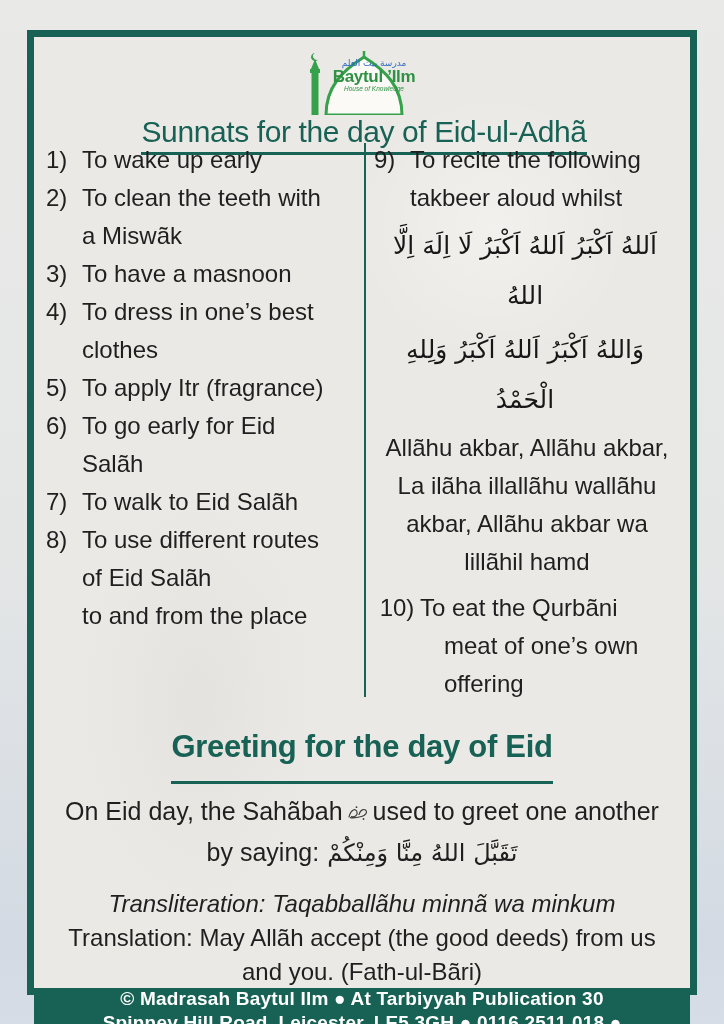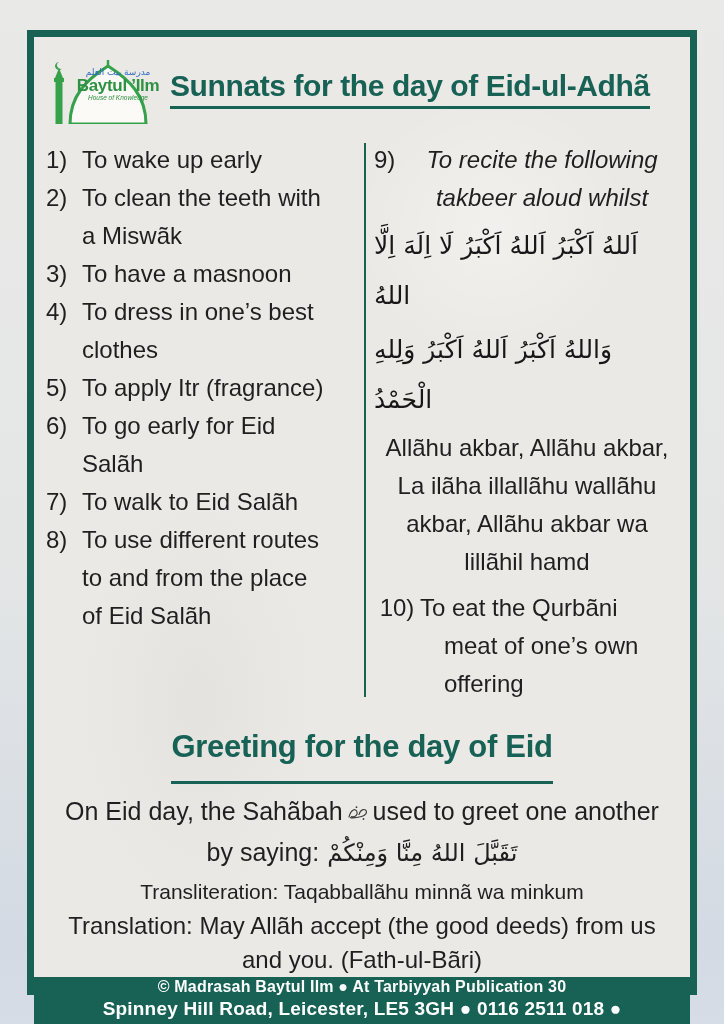"مدرسة بيت العلم" .hdr { flex-direction: none -> column }
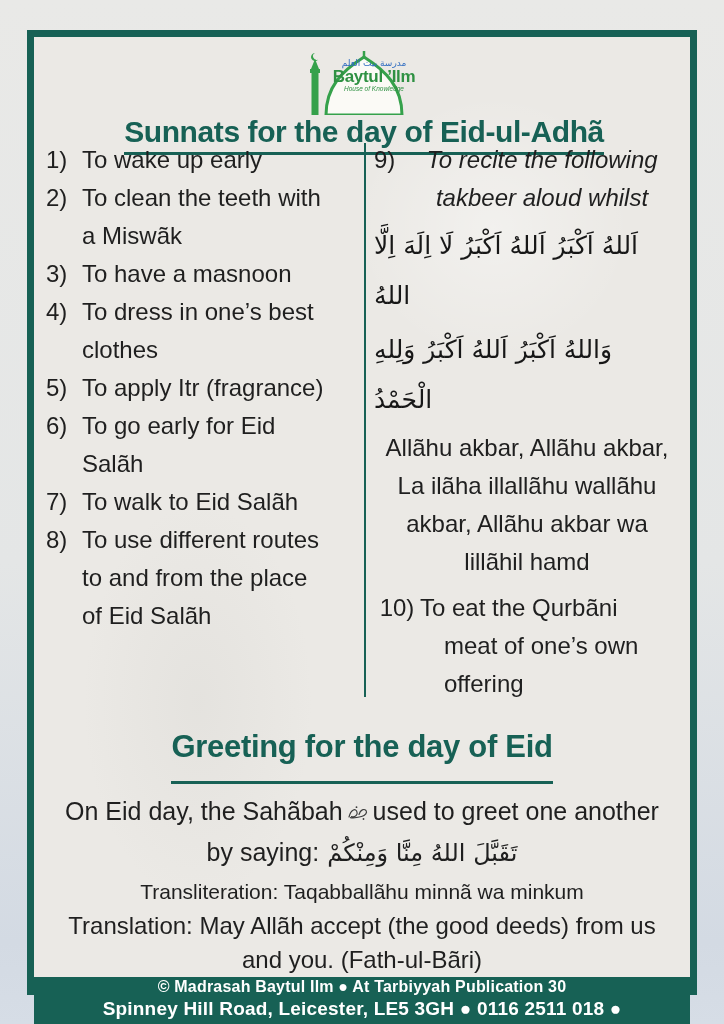"Sunnats for the day of" .title { font-weight: bold -> normal }
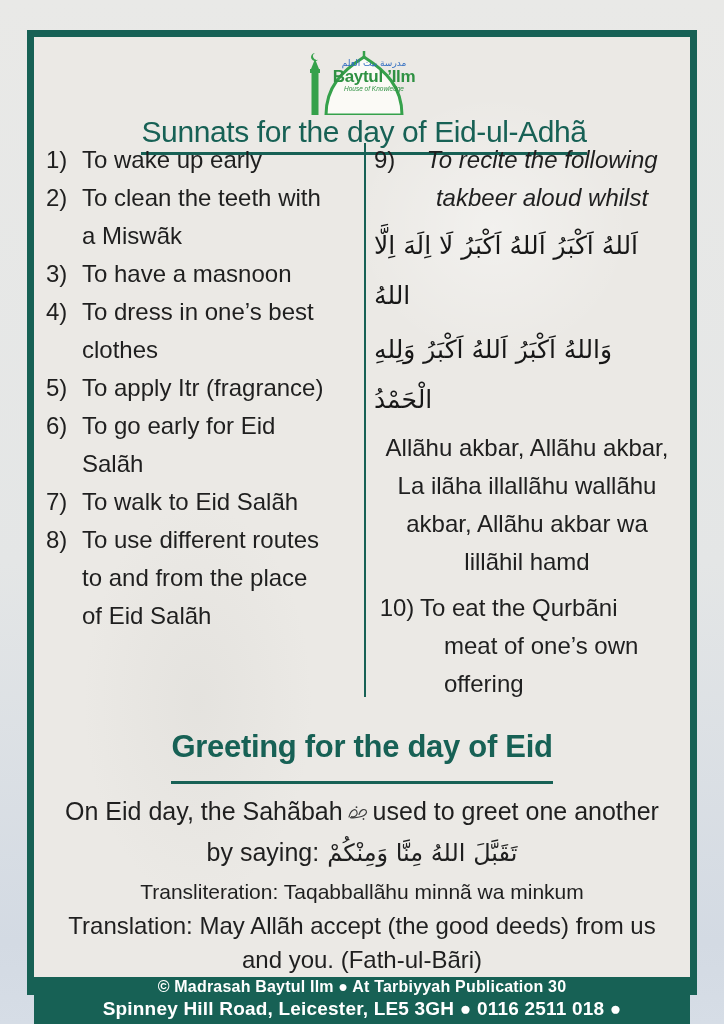"To recite the following" .item.center-lines .lines { font-style: italic -> none; text-align: center -> left }
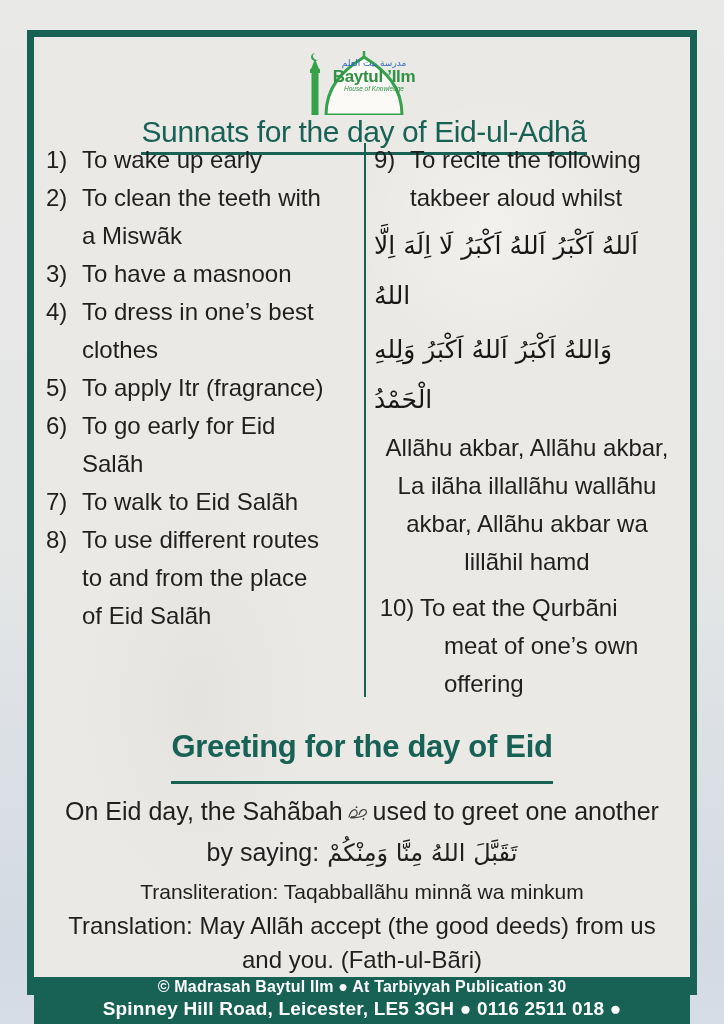"اَللهُ اَكْبَرُ اَللهُ اَكْبَرُ لَا" .arabic-line { text-align: left -> center }
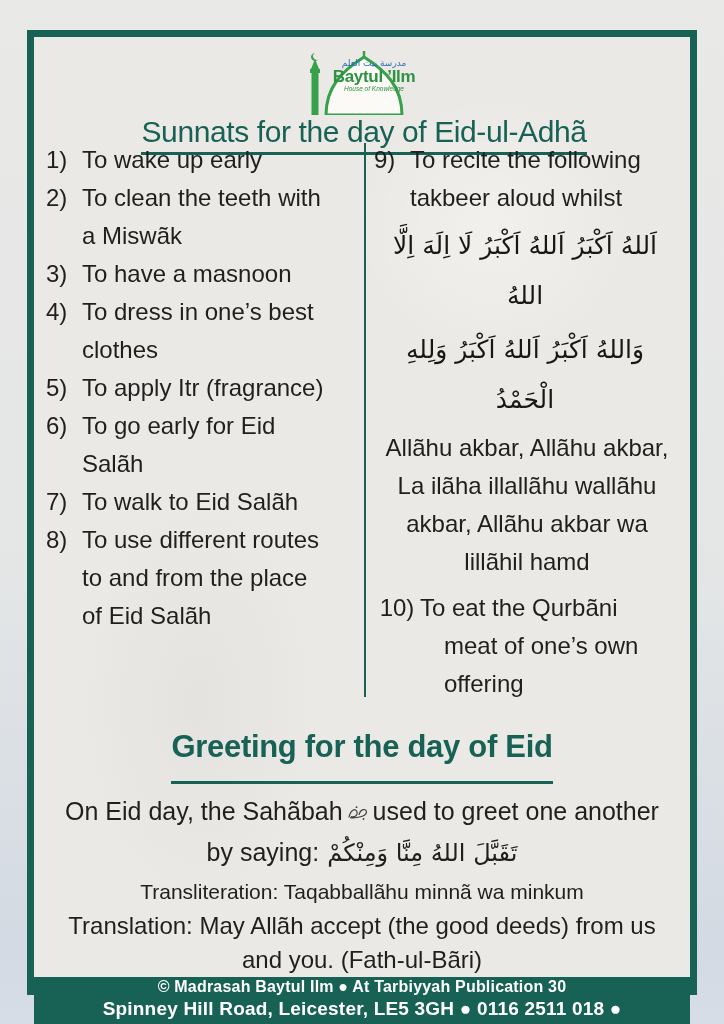"to and from the place" span.line { order: before "of Eid Salãh" -> after "of Eid Salãh" }
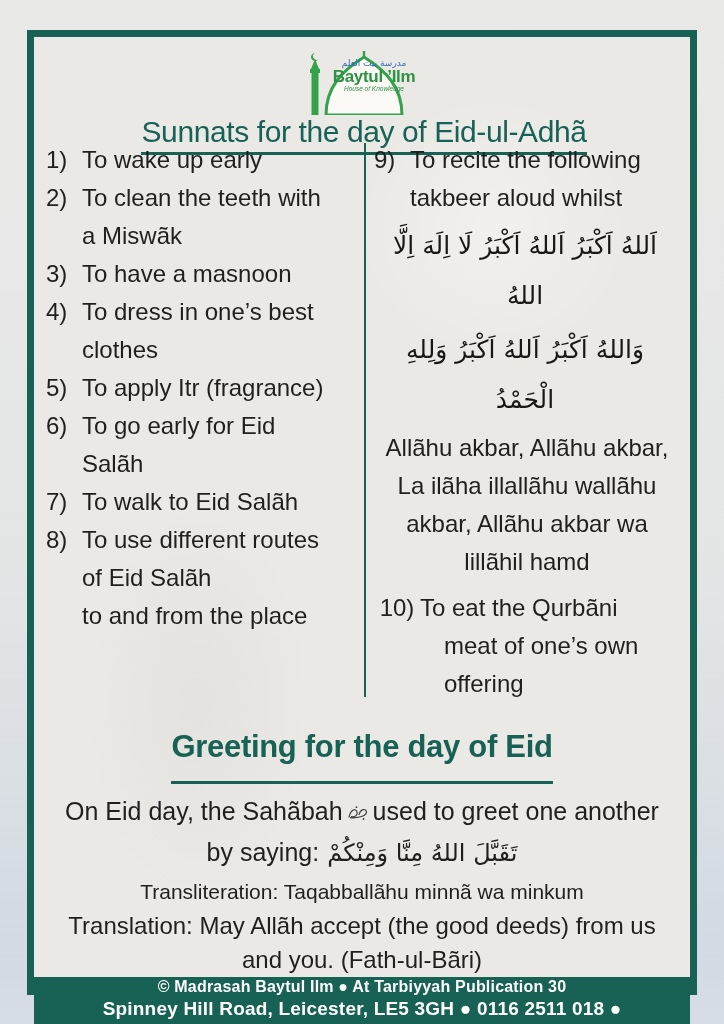"Transliteration: Taqabballãhu minnã wa" .greet-translit { font-size: 21px -> 24px; font-style: none -> italic; margin-top: none -> 12px }
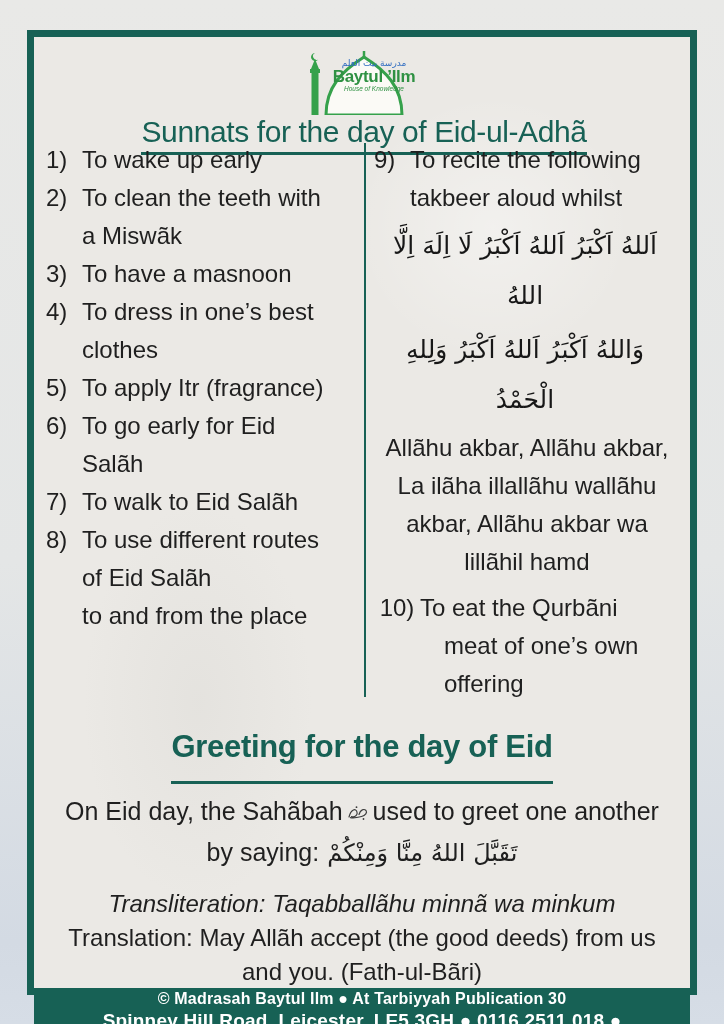"© Madrasah Baytul Ilm ●" .foot .f1 { font-size: 16px -> 19px }
